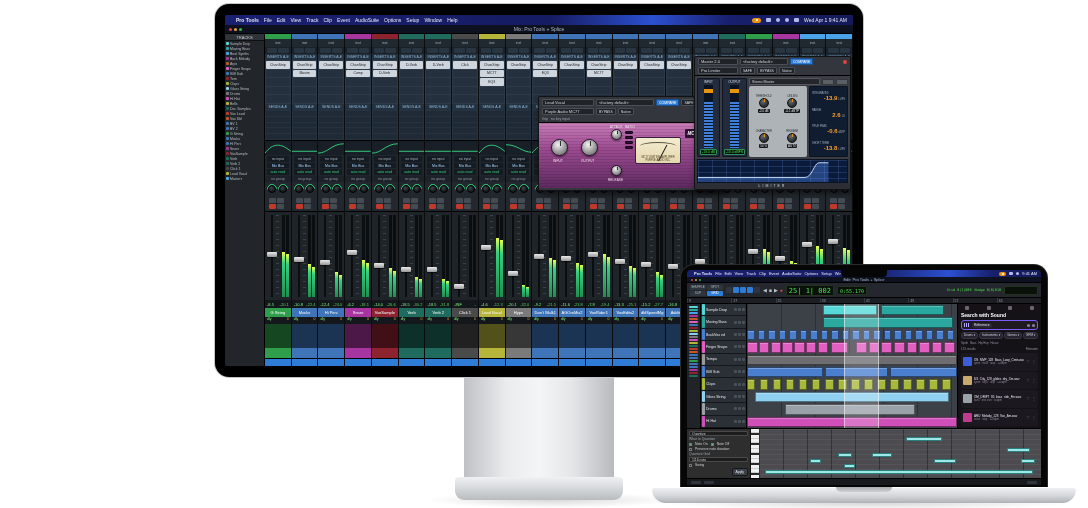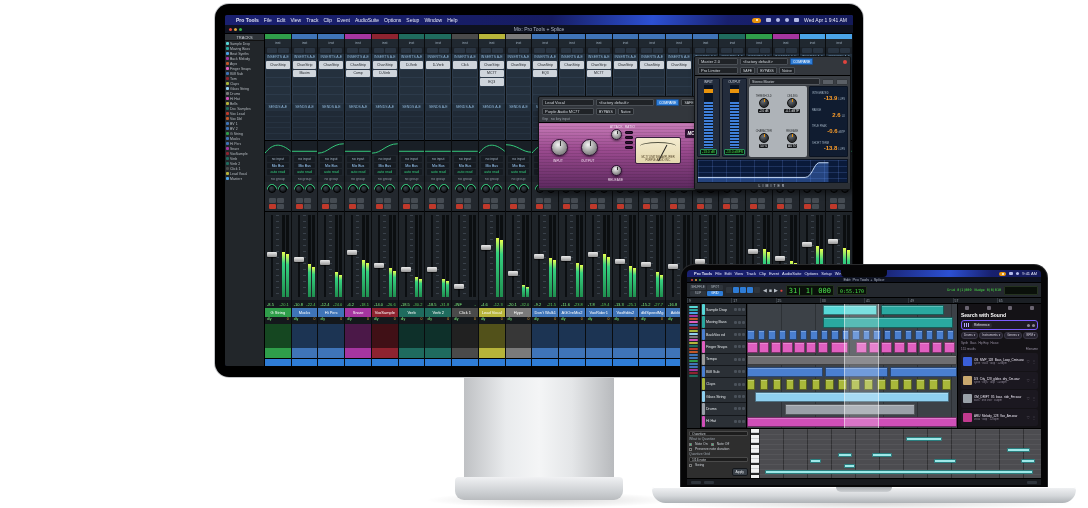"31| 1| 000" span.counter { text: 31| 1| 000 -> 25| 1| 002 }
